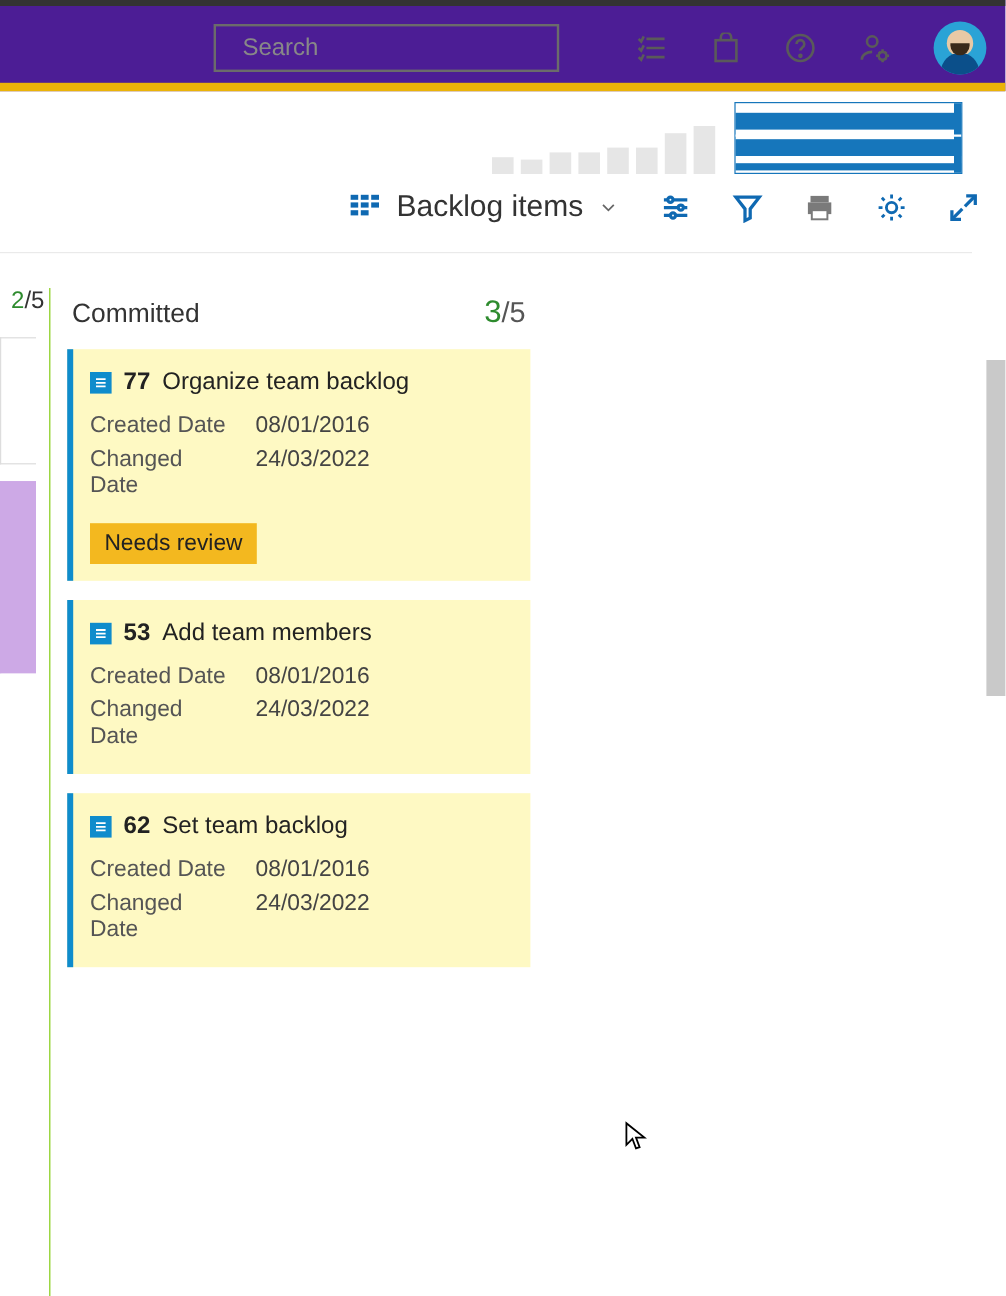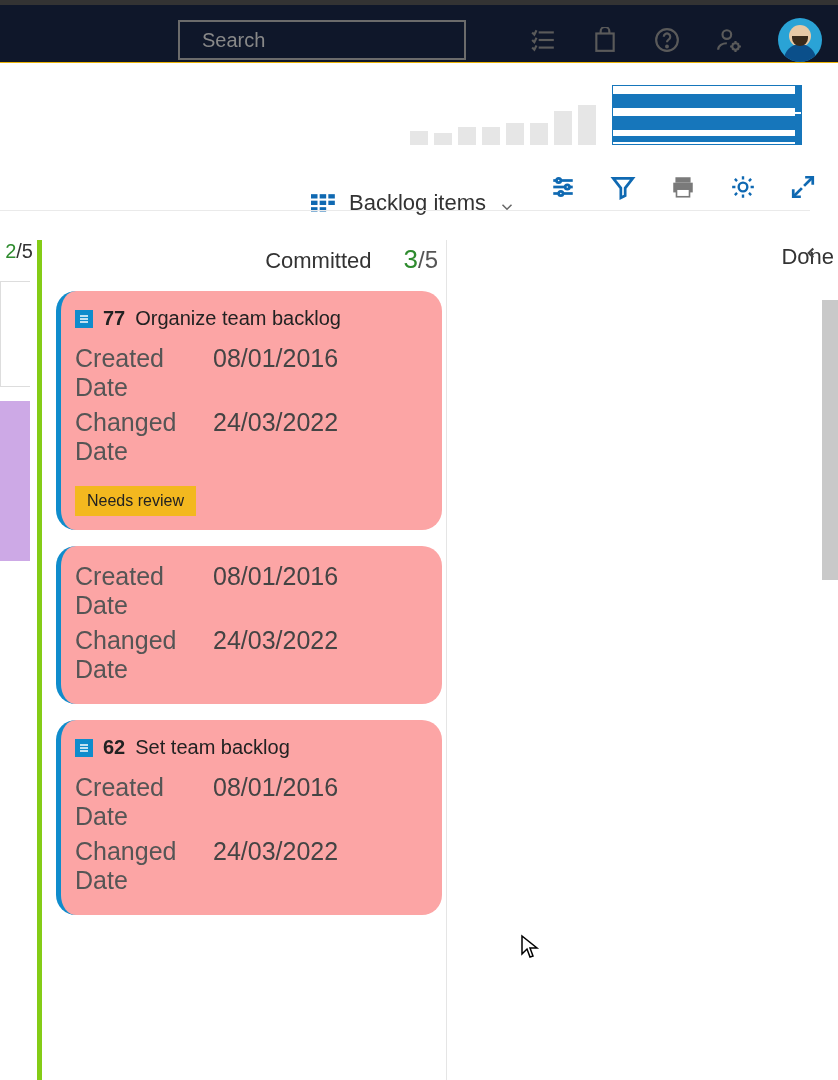"Search" .topbar { background: #0f172a -> #4c1d95; border-bottom: 1px solid #eab308 -> 7px solid #eab308; height: 63px -> 76px }
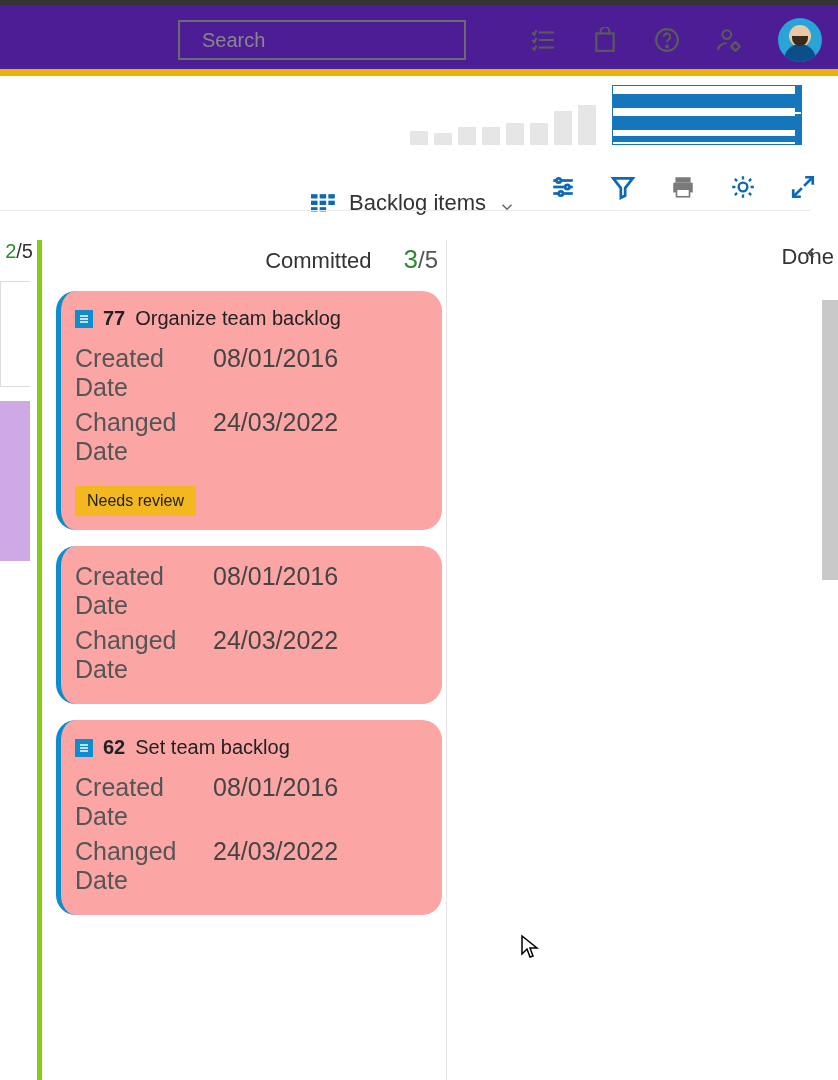"Backlog items" .view-select { align-items: flex-end -> center; font-size: 22px -> 25px; margin-top: 32px -> none }
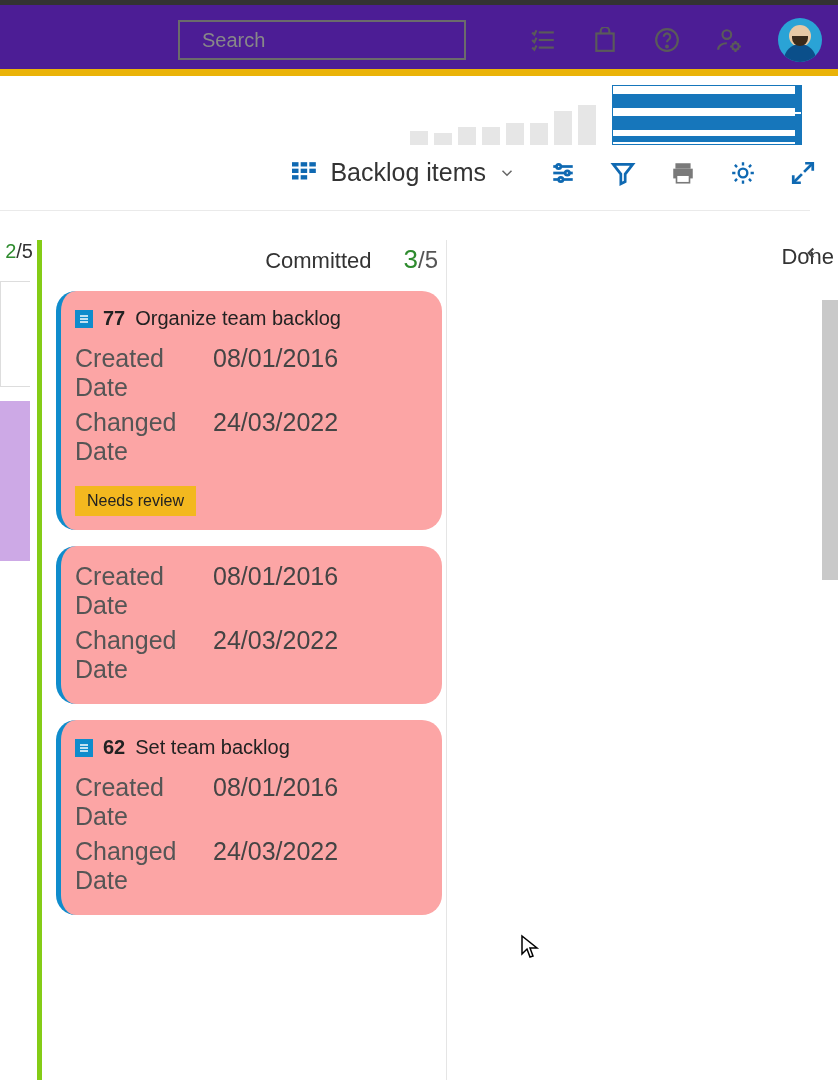"2/5" .col-prev { border-right: 5px solid #84cc16 -> 1px solid #84cc16 }
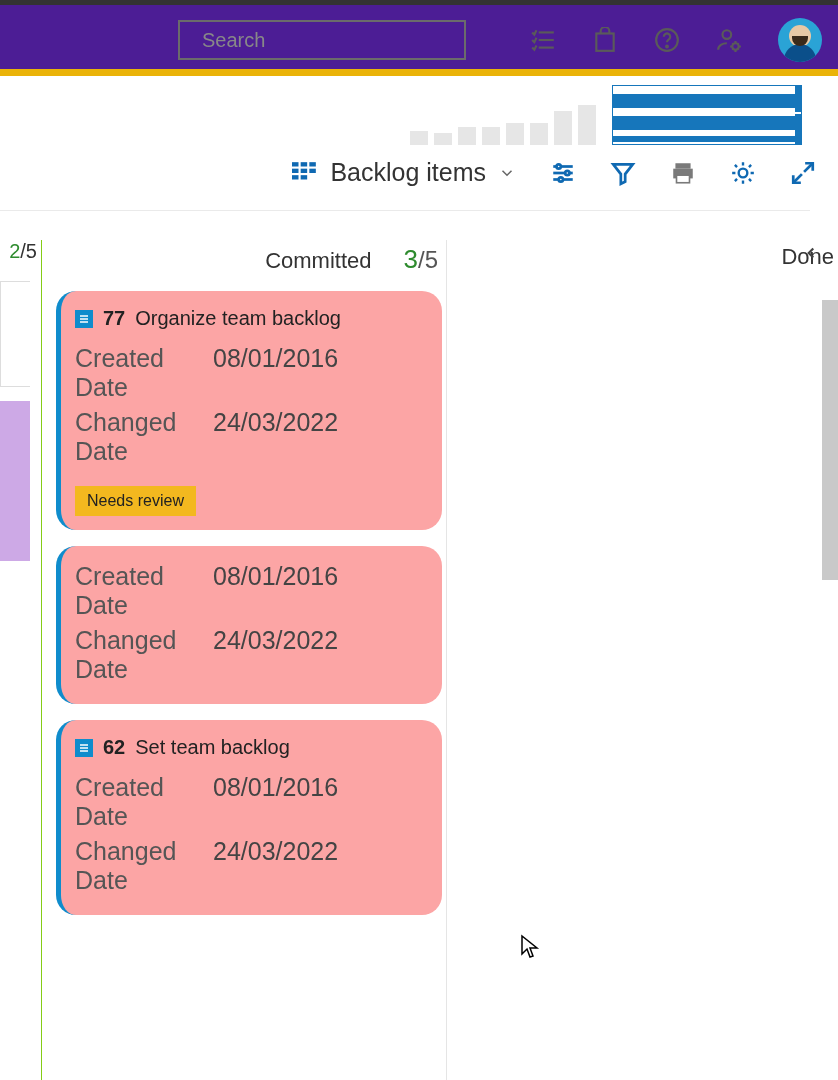"Committed" .col-header { justify-content: flex-end -> space-between }
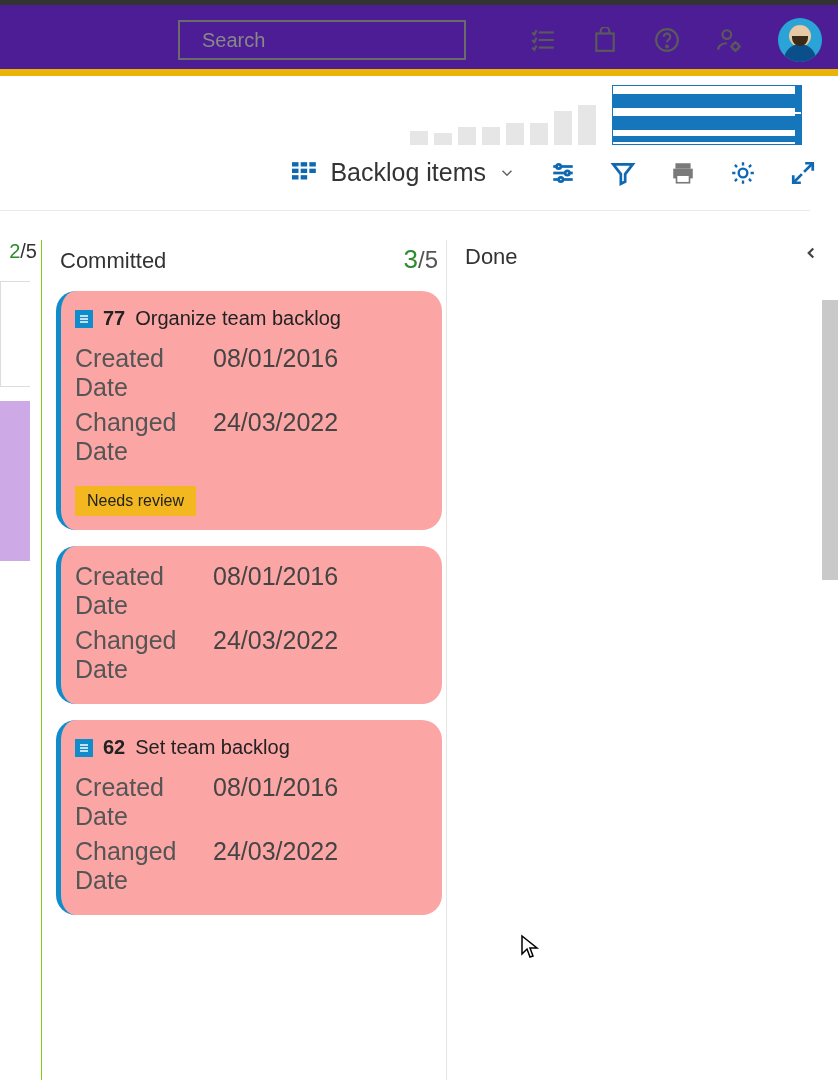"Done" div.col-done { html: <div> <div> <span>Done</span> </div> <svg> <polyline></polyline> </svg> </div> -> none }
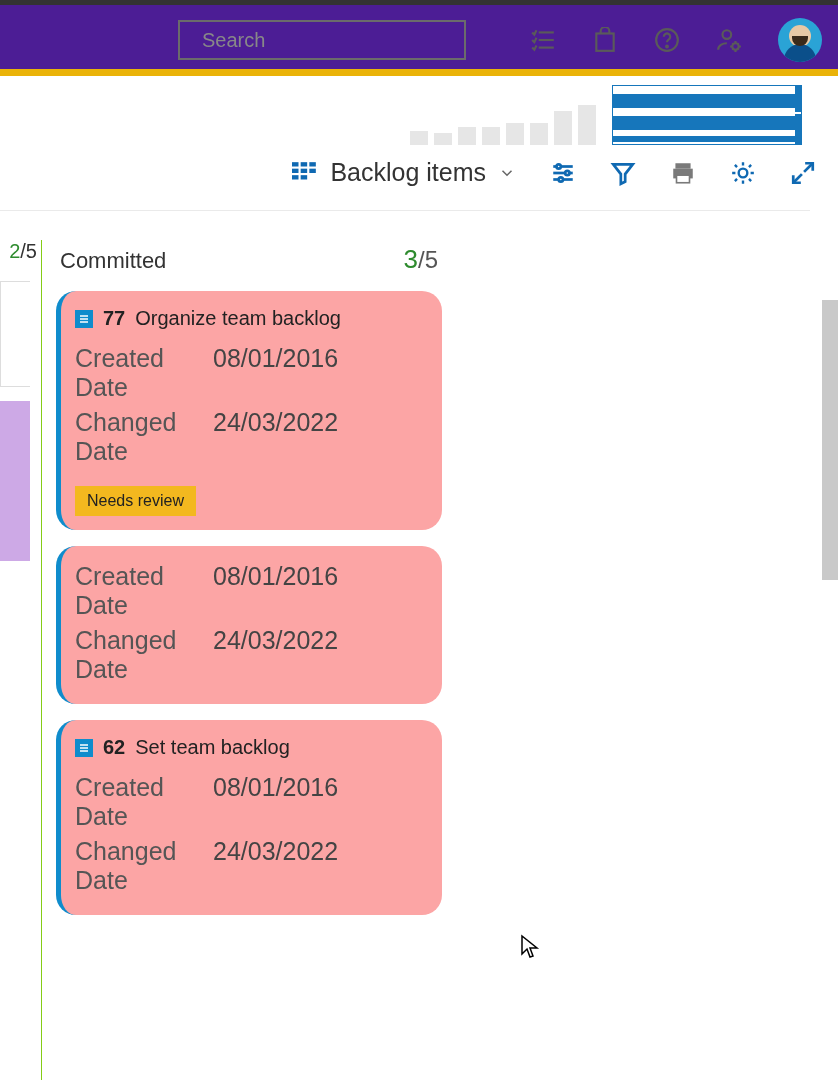"77" .card { background: #fca5a5 -> #fef9c3; border-radius: 20px -> none }
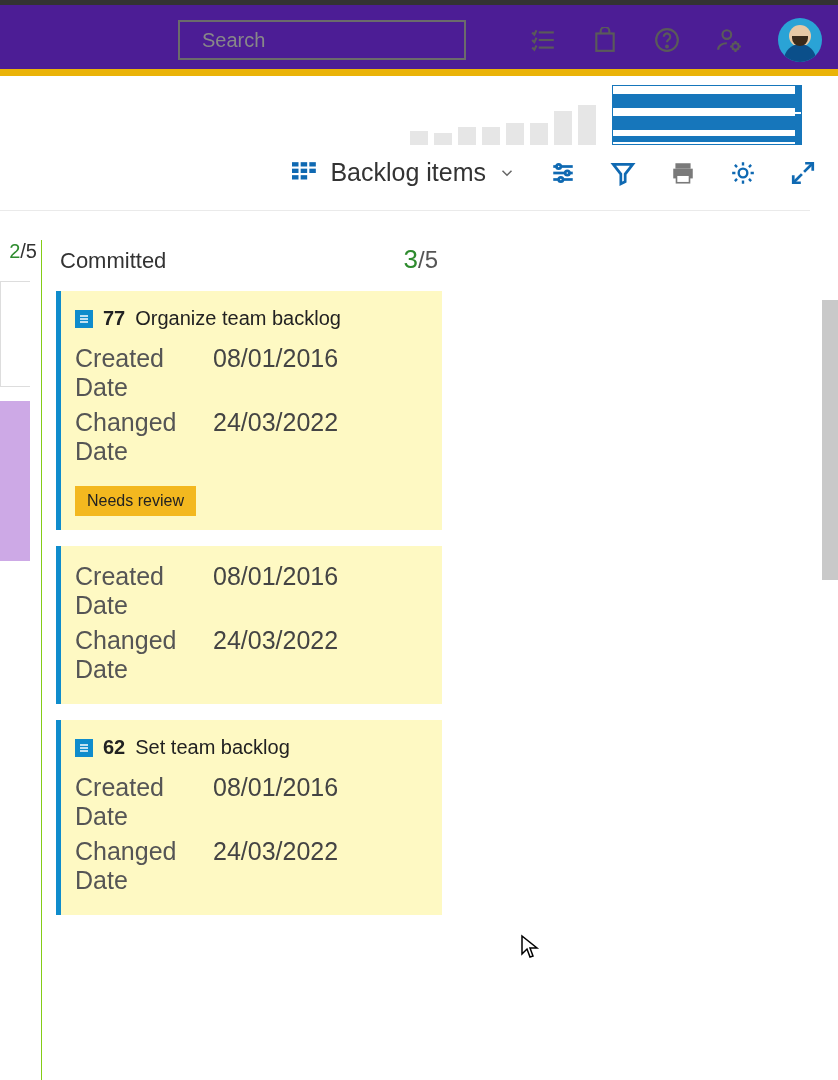"Created Date" .field-row { font-size: 25px -> 19px }
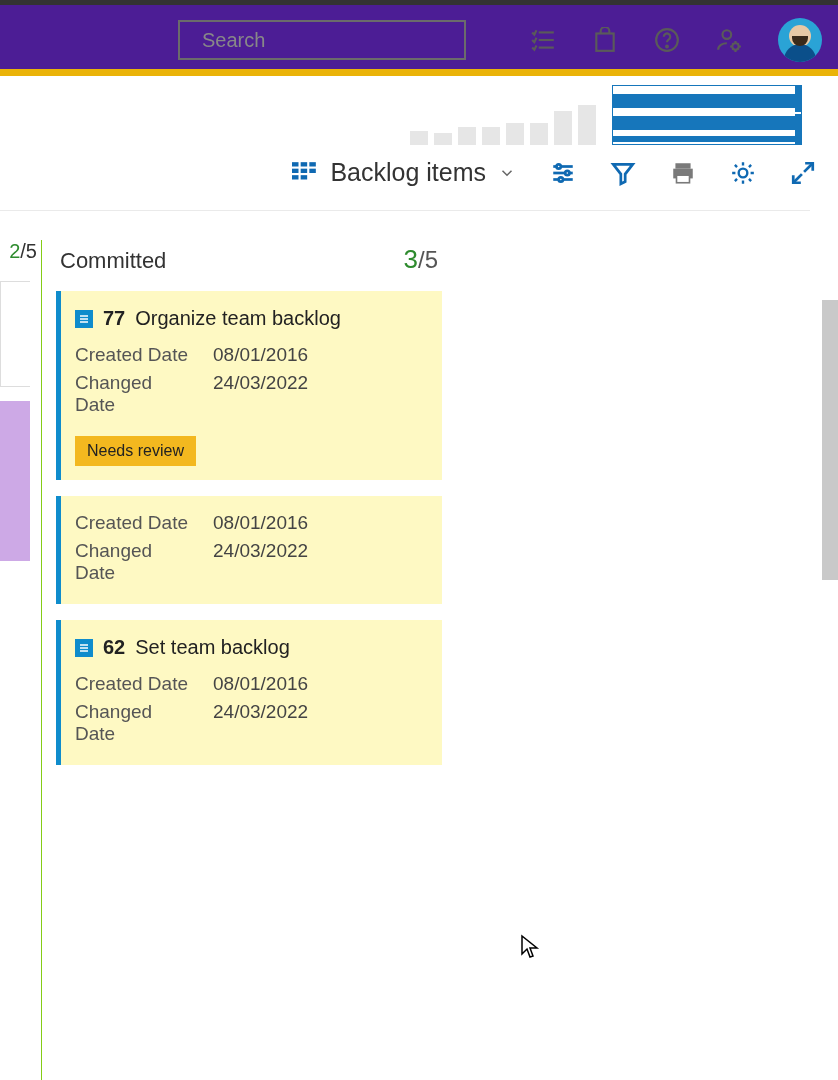"Needs review" .tag { font-size: 16px -> 19px }
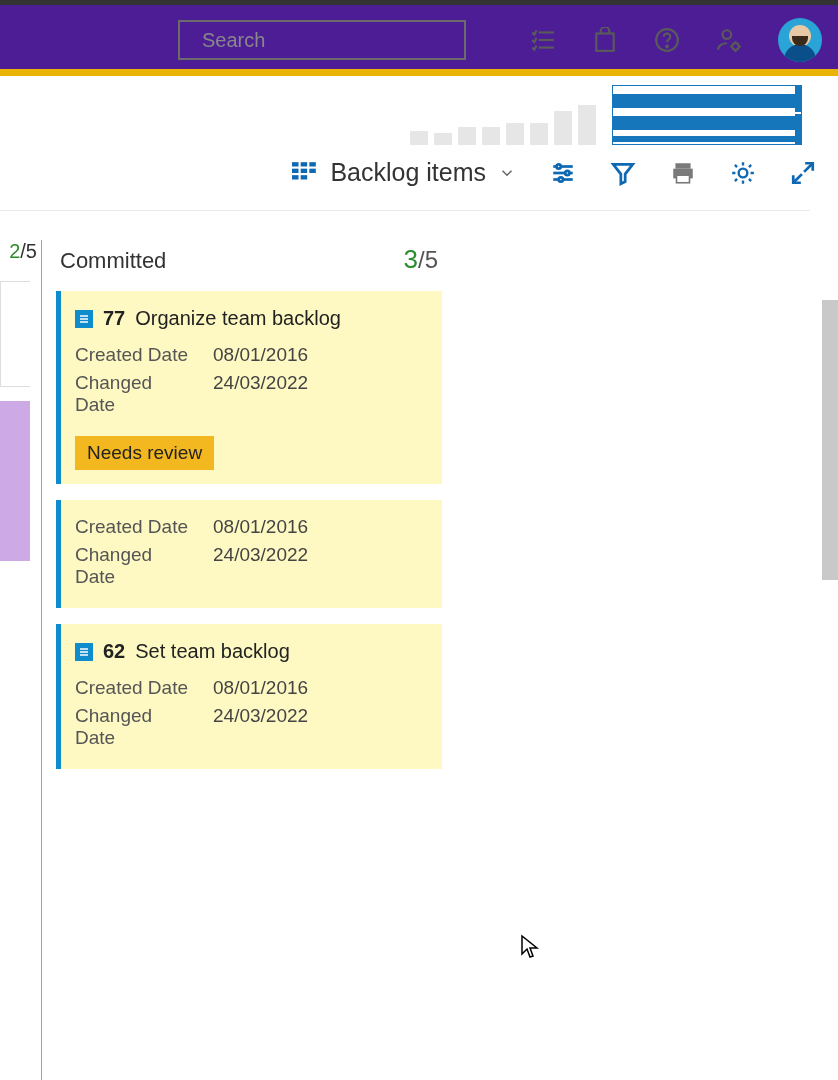"53" div.card-title { html: none -> <div> <span> <svg> <line></line> <line></line> <line></line> </svg> </span> <span>53</span> <span>Add team members</span> </div> }
